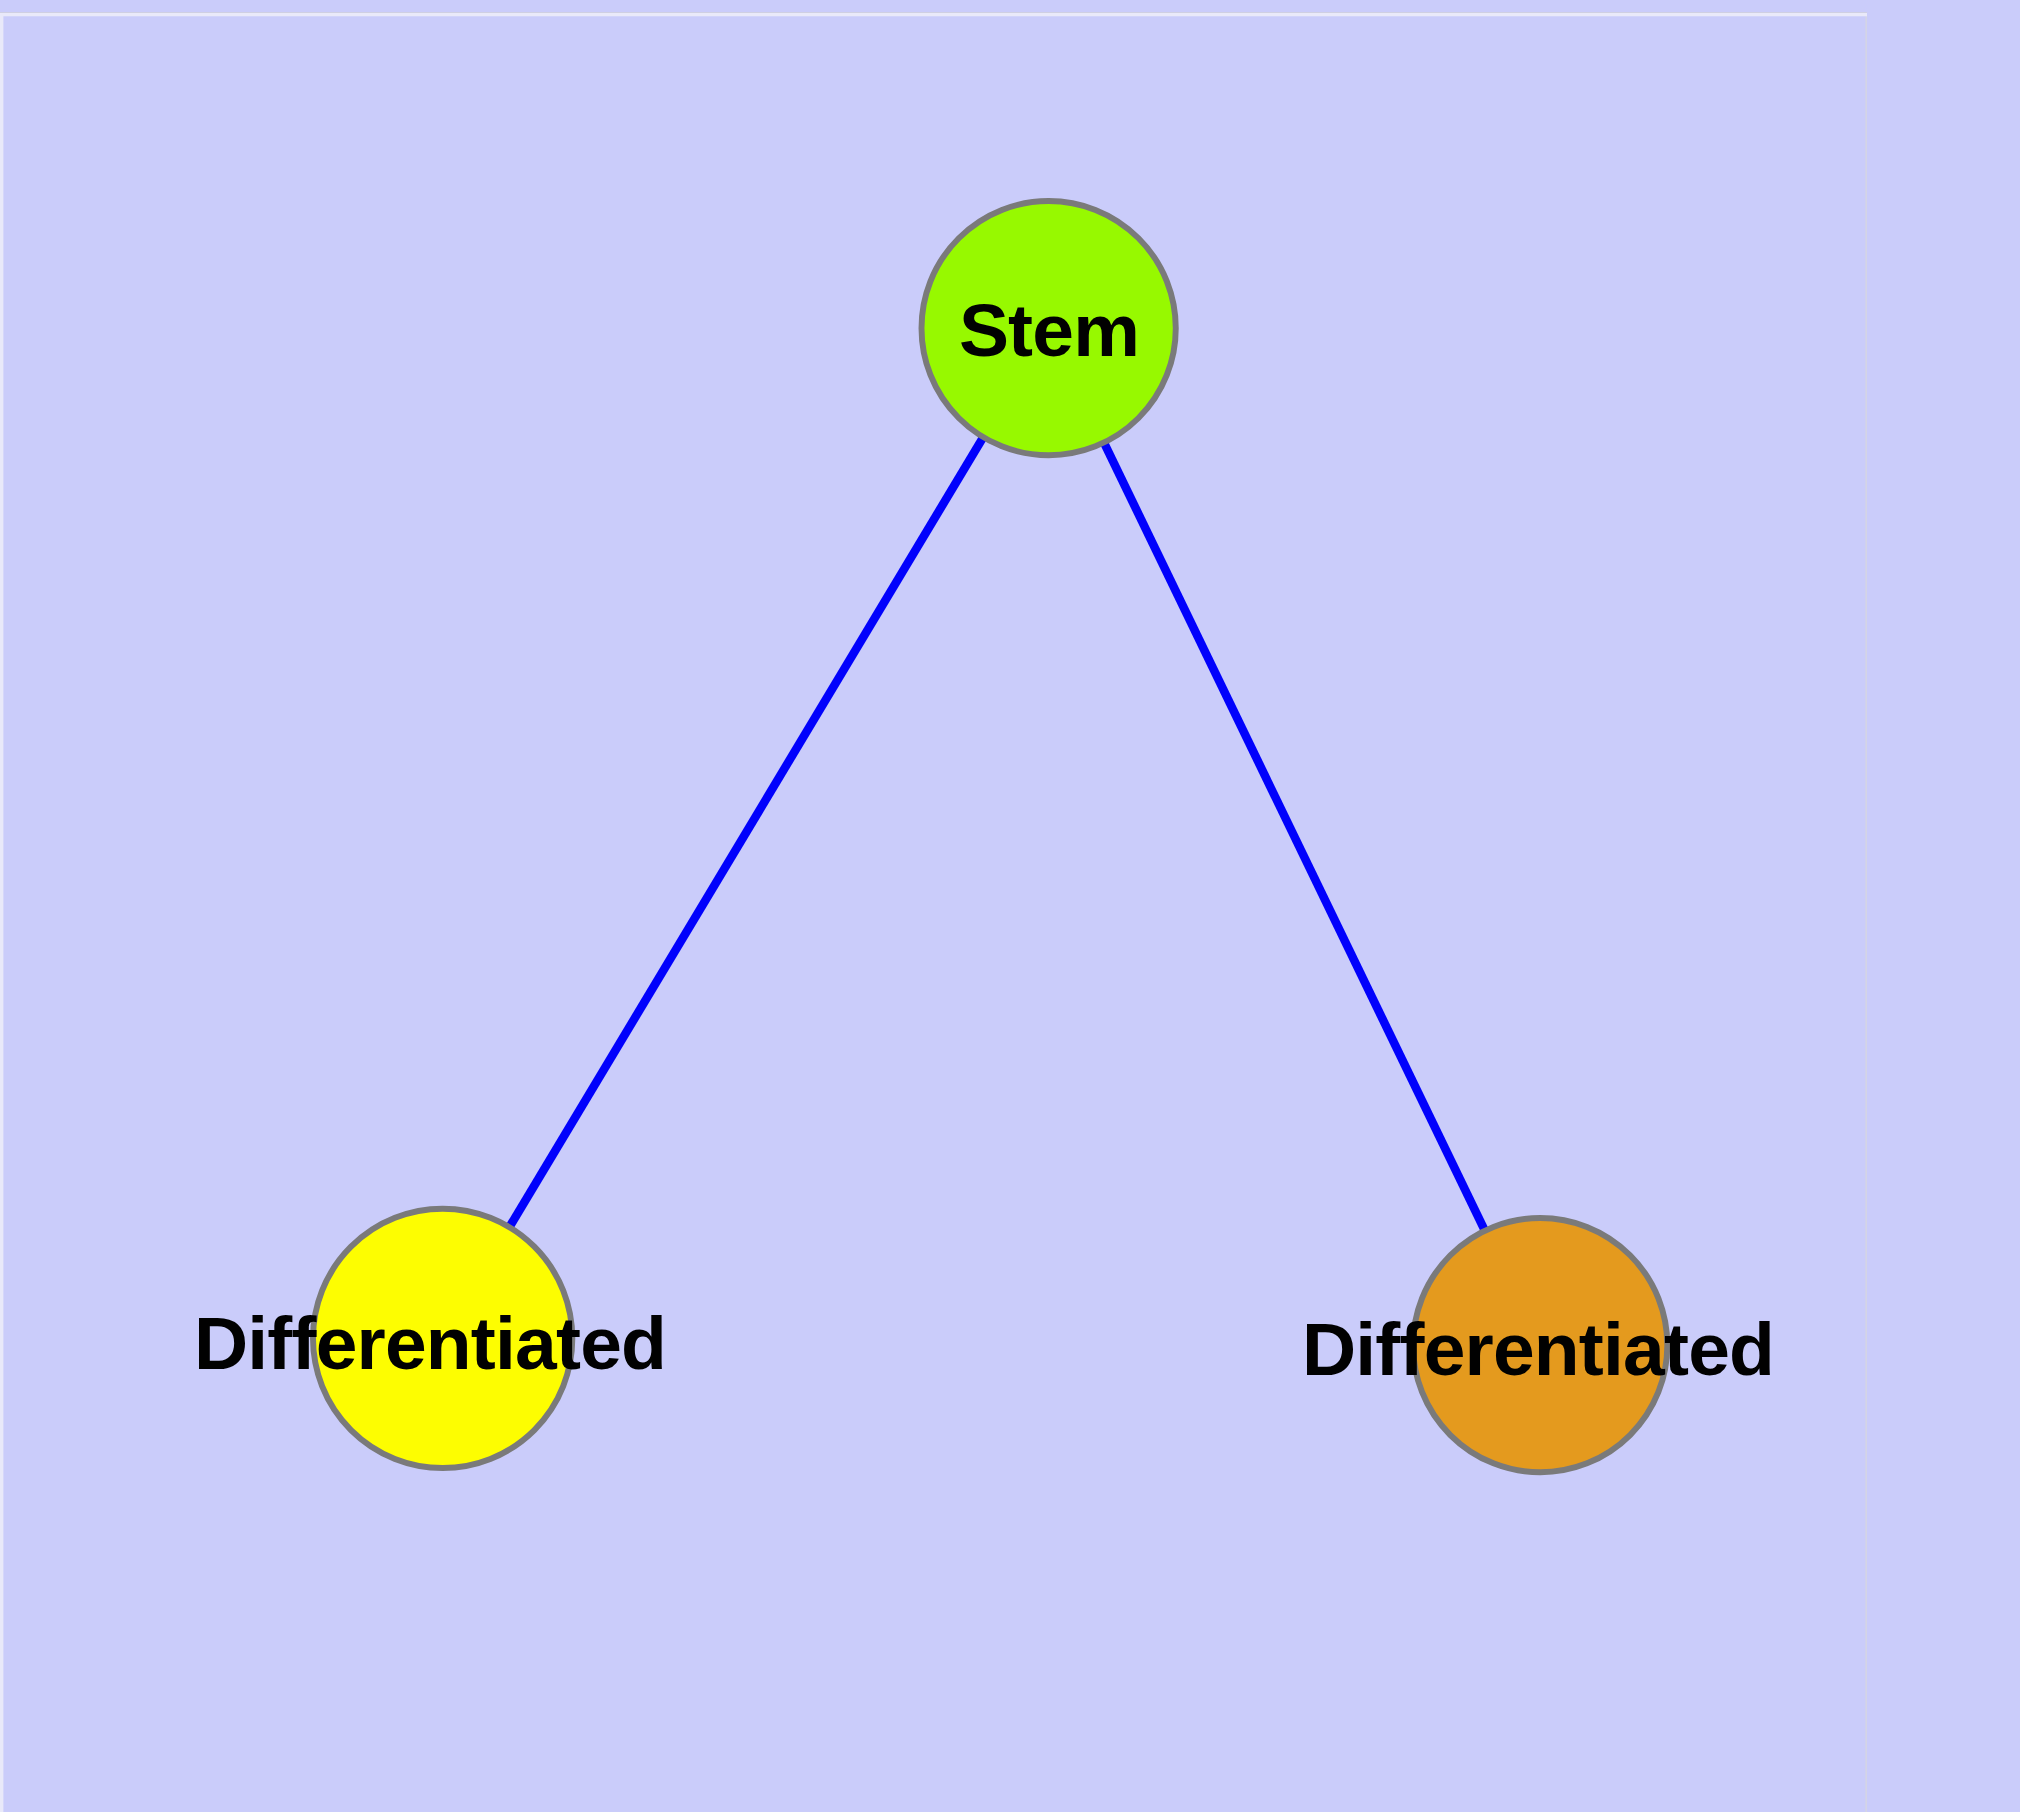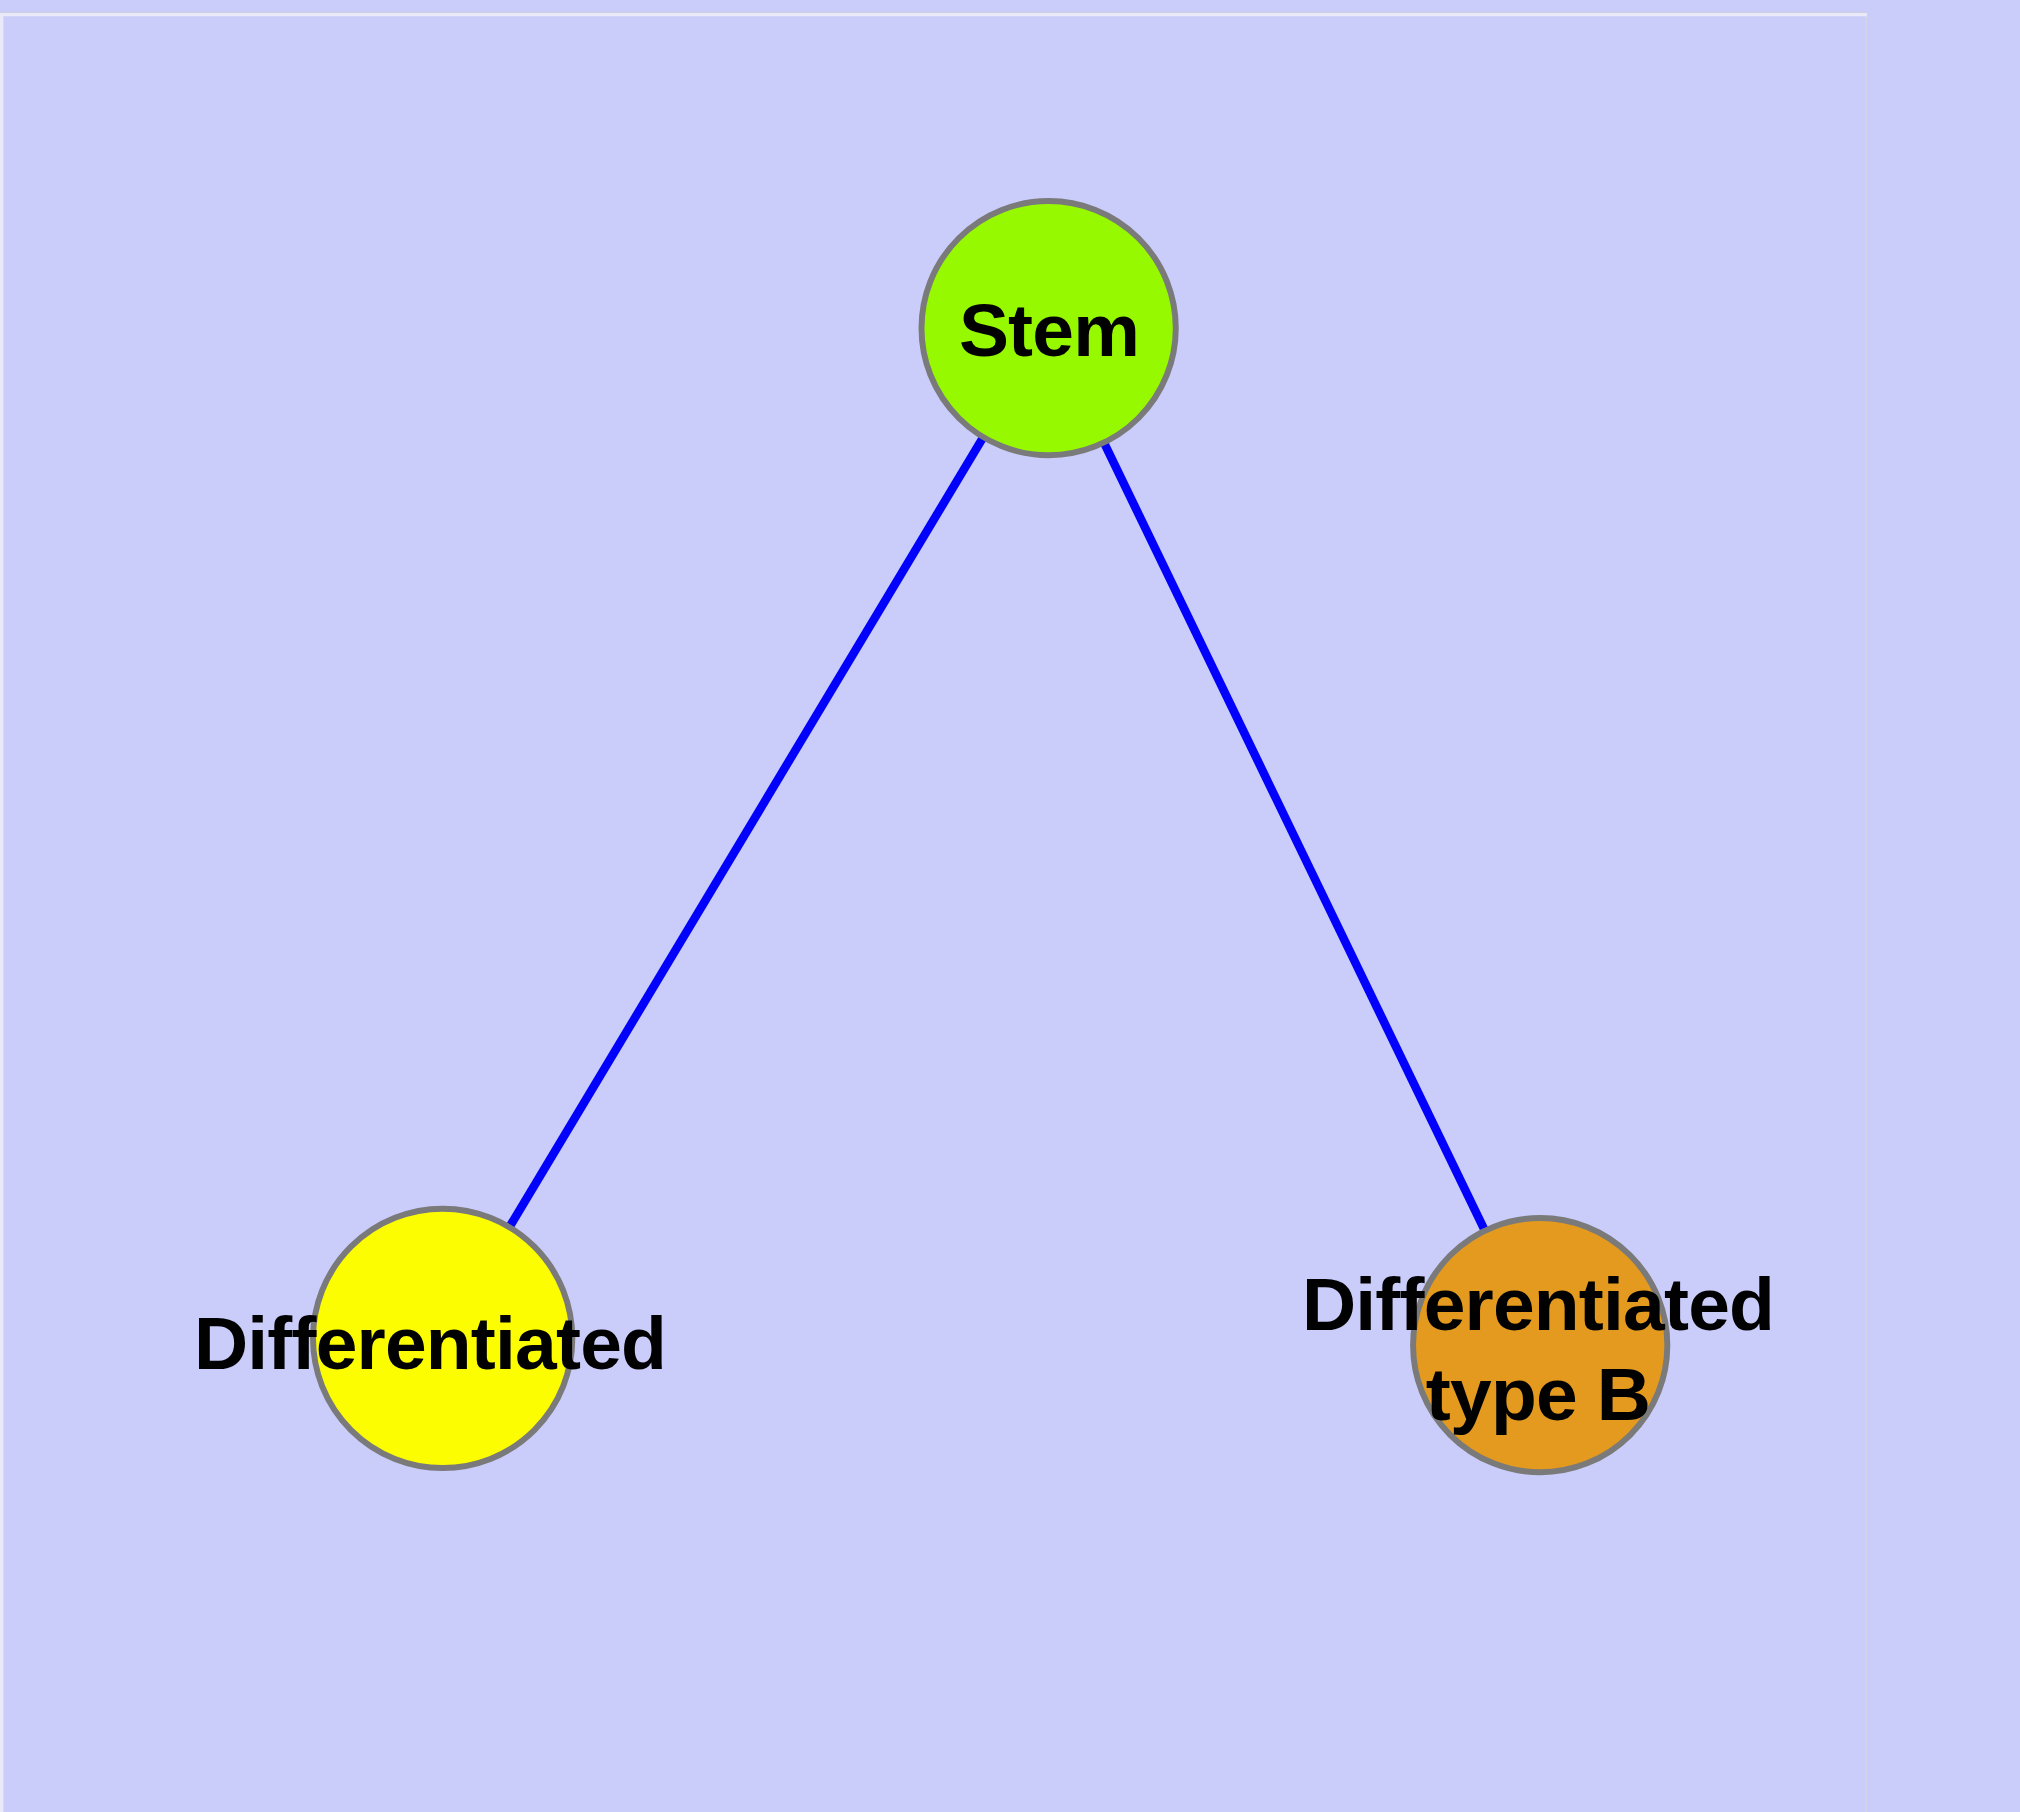"type B" div { html: <div>type B</div> -> none }
